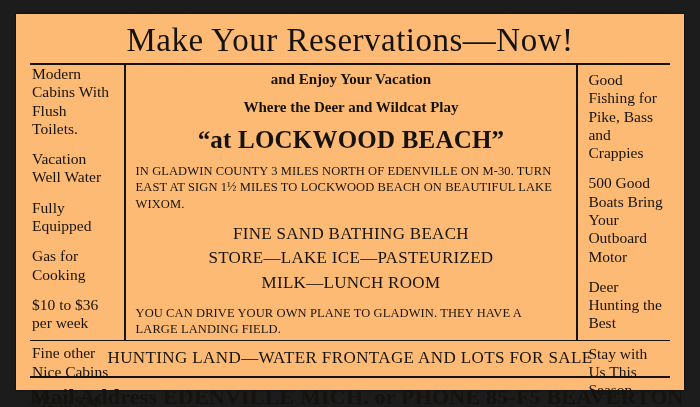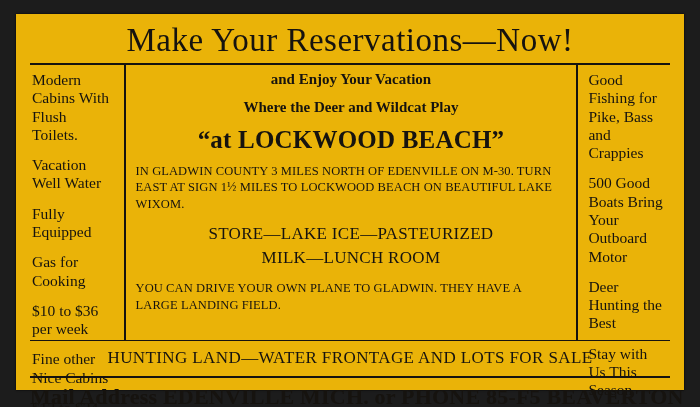"Make Your Reservations—Now!" #ad-card { background: #eab308 -> #fdba74 }
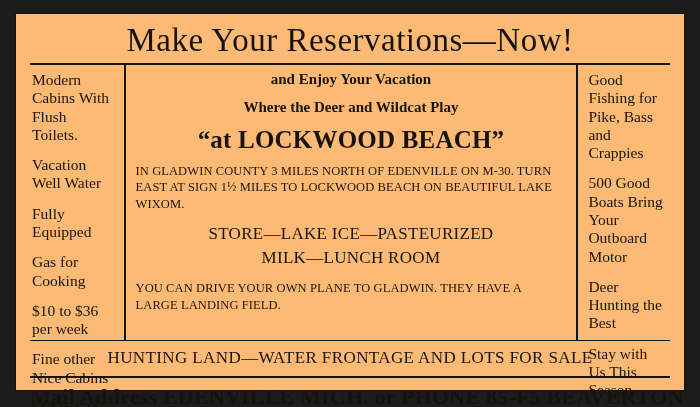"Modern Cabins With Flush Toilets." .col-left { padding: 6px 8px 0 2px -> 0 8px 0 2px }
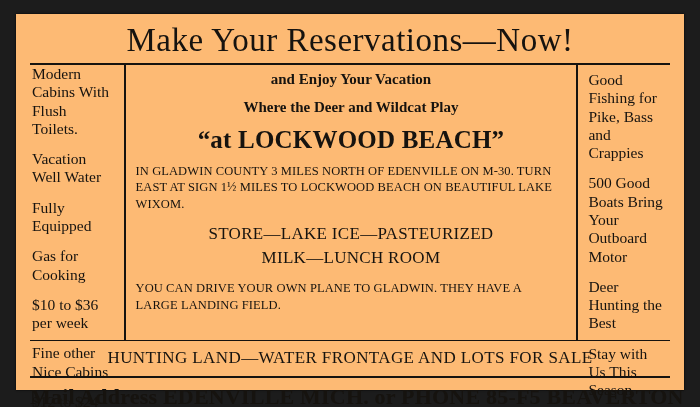"FINE SAND BATHING BEACH" div { html: none -> <div>FINE SAND BATHING BEACH</div> }
